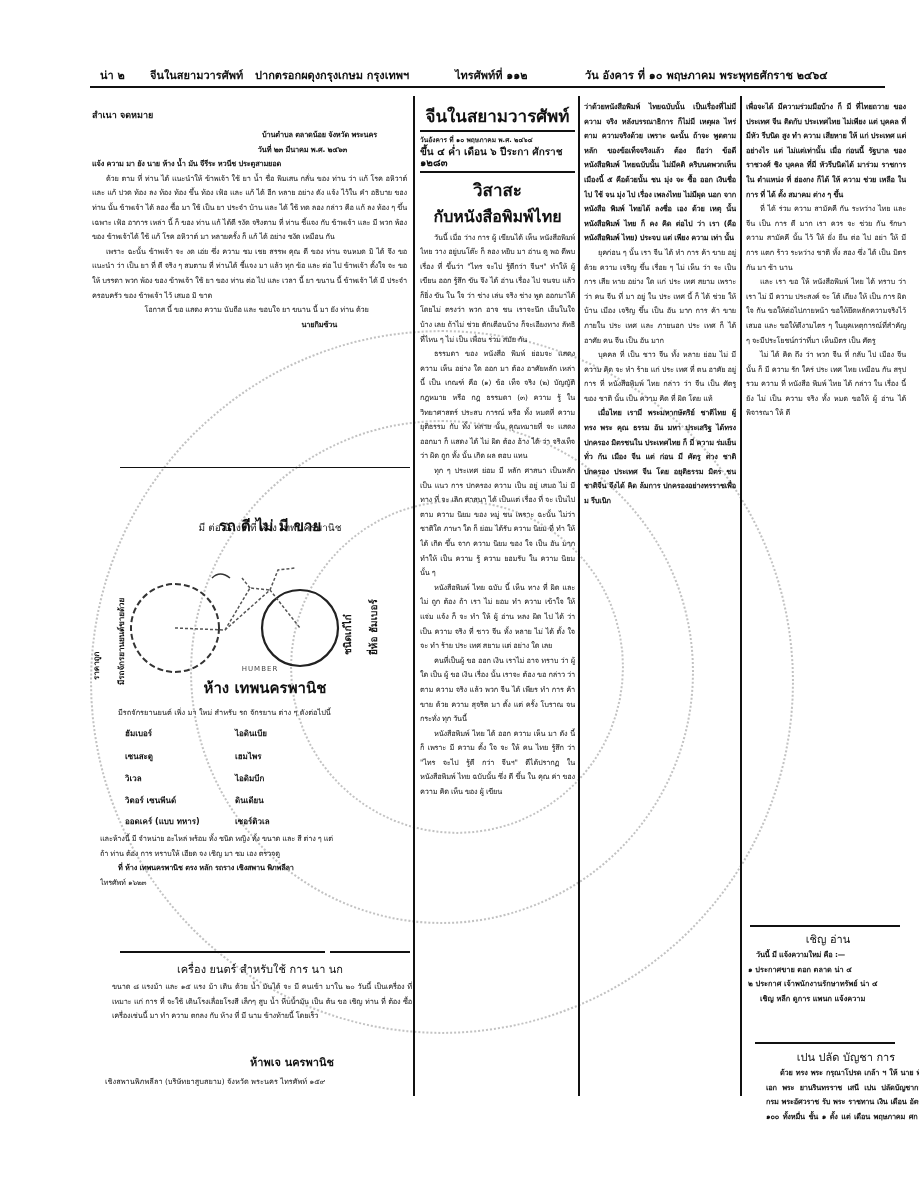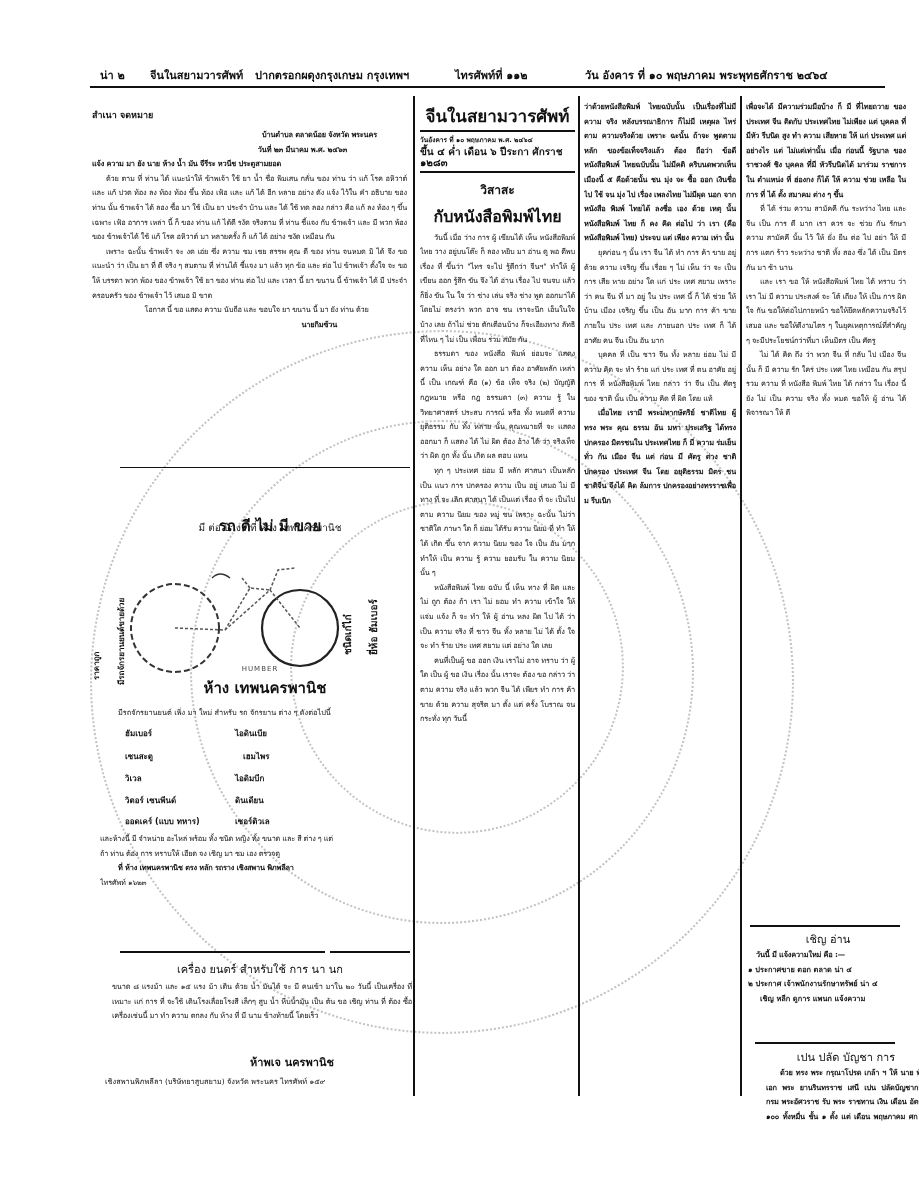"วิสาสะ" div.bold { font-size: 12px -> 17px }
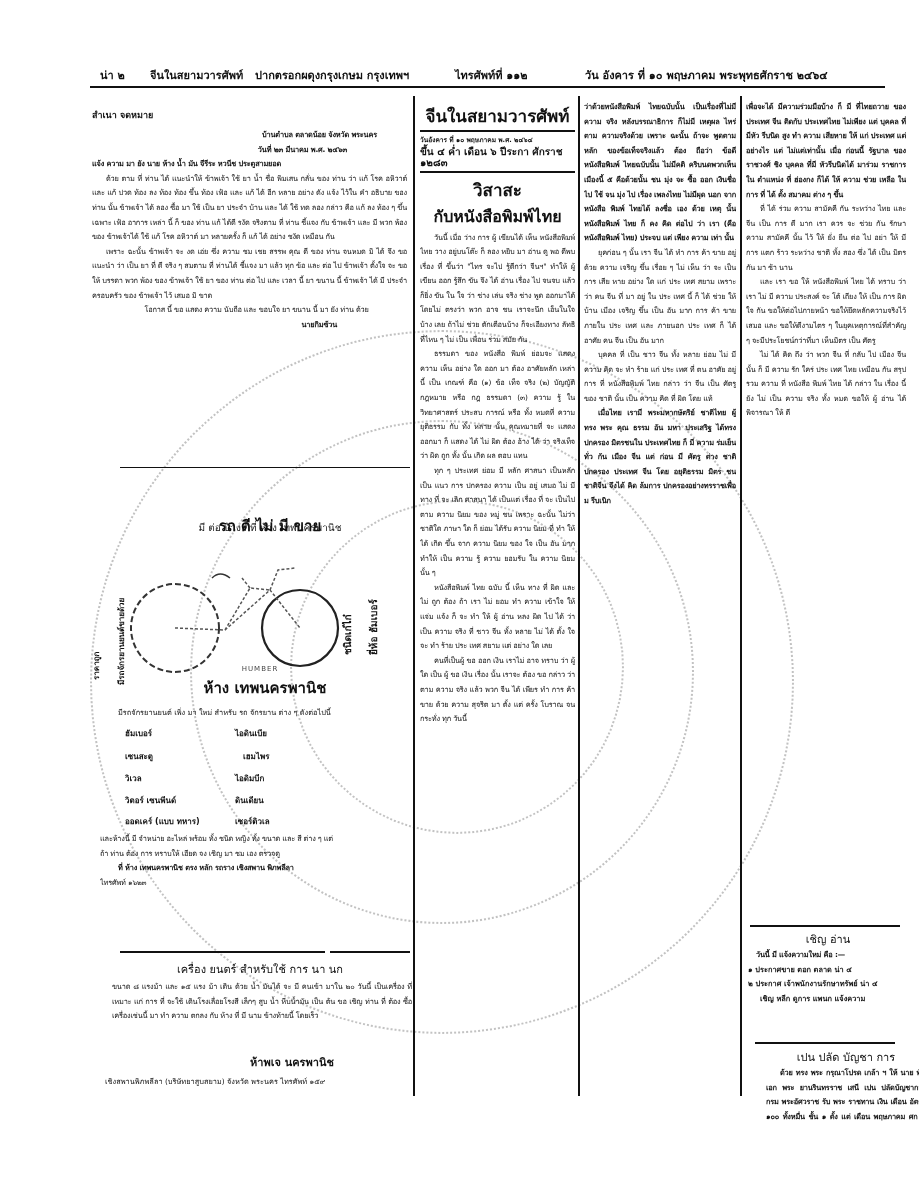"หนังสือพิมพ์ ไทย ได้ ออก ความ" p.txt { html: none -> <p>หนังสือพิมพ์ ไทย ได้ ออก ความ เห็น มา ดัง นี้ ก็ เพราะ มี ความ ตั้ง ใจ จะ ให้ คน ไทย รู้สึก ว่า "ไทร จะไป รู้ดี กว่า จีนฯ" ดีได้ปรากฏ ในหนังสือพิมพ์ ไทย ฉบับนั้น ซึ่ง ดี ขึ้น ใน คุณ ค่า ของ ความ คิด เห็น ของ ผู้ เขียน</p> }
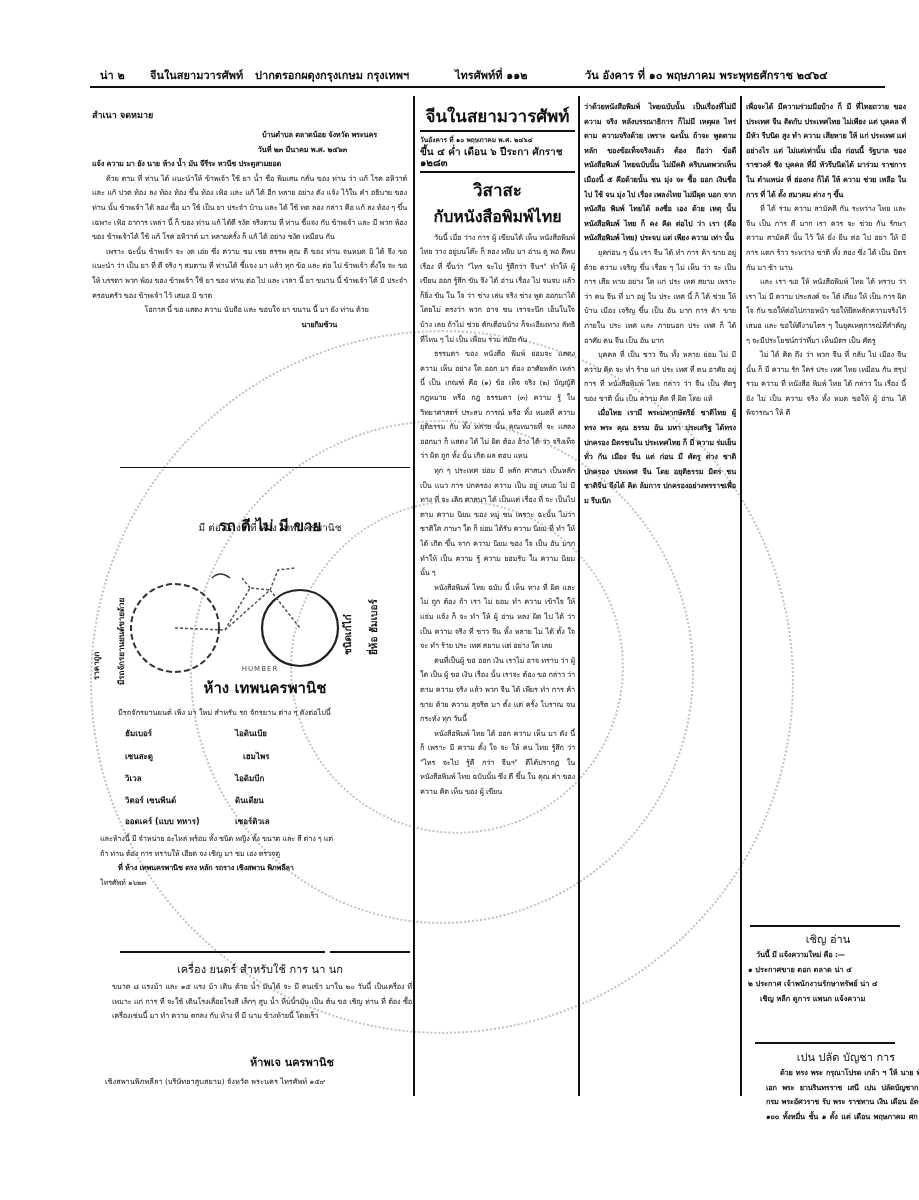"เฮมไพร" div.ad-row { left: 243px -> 235px }
